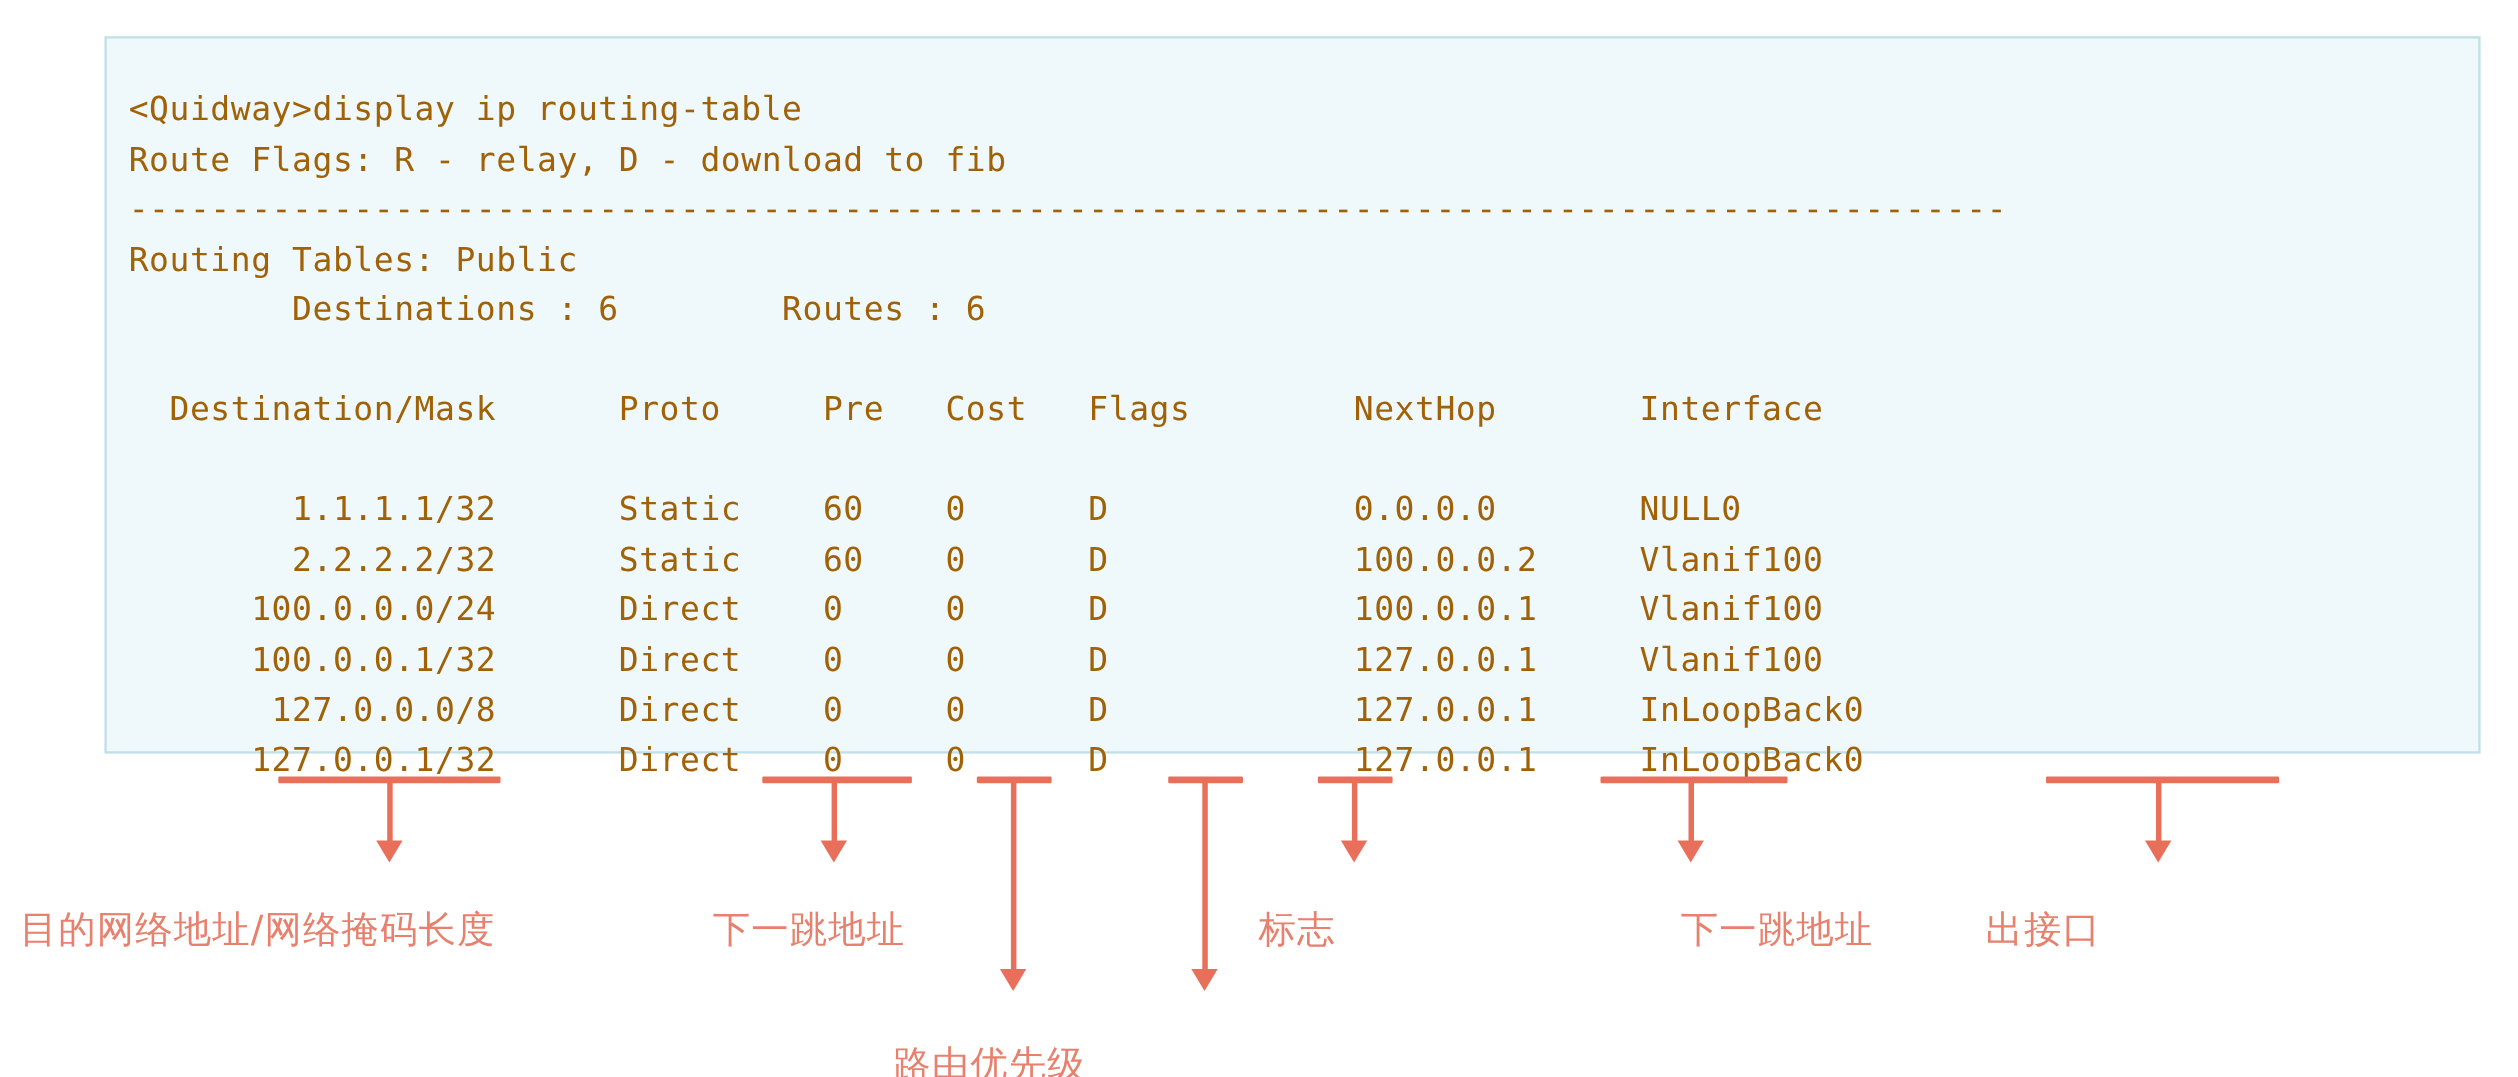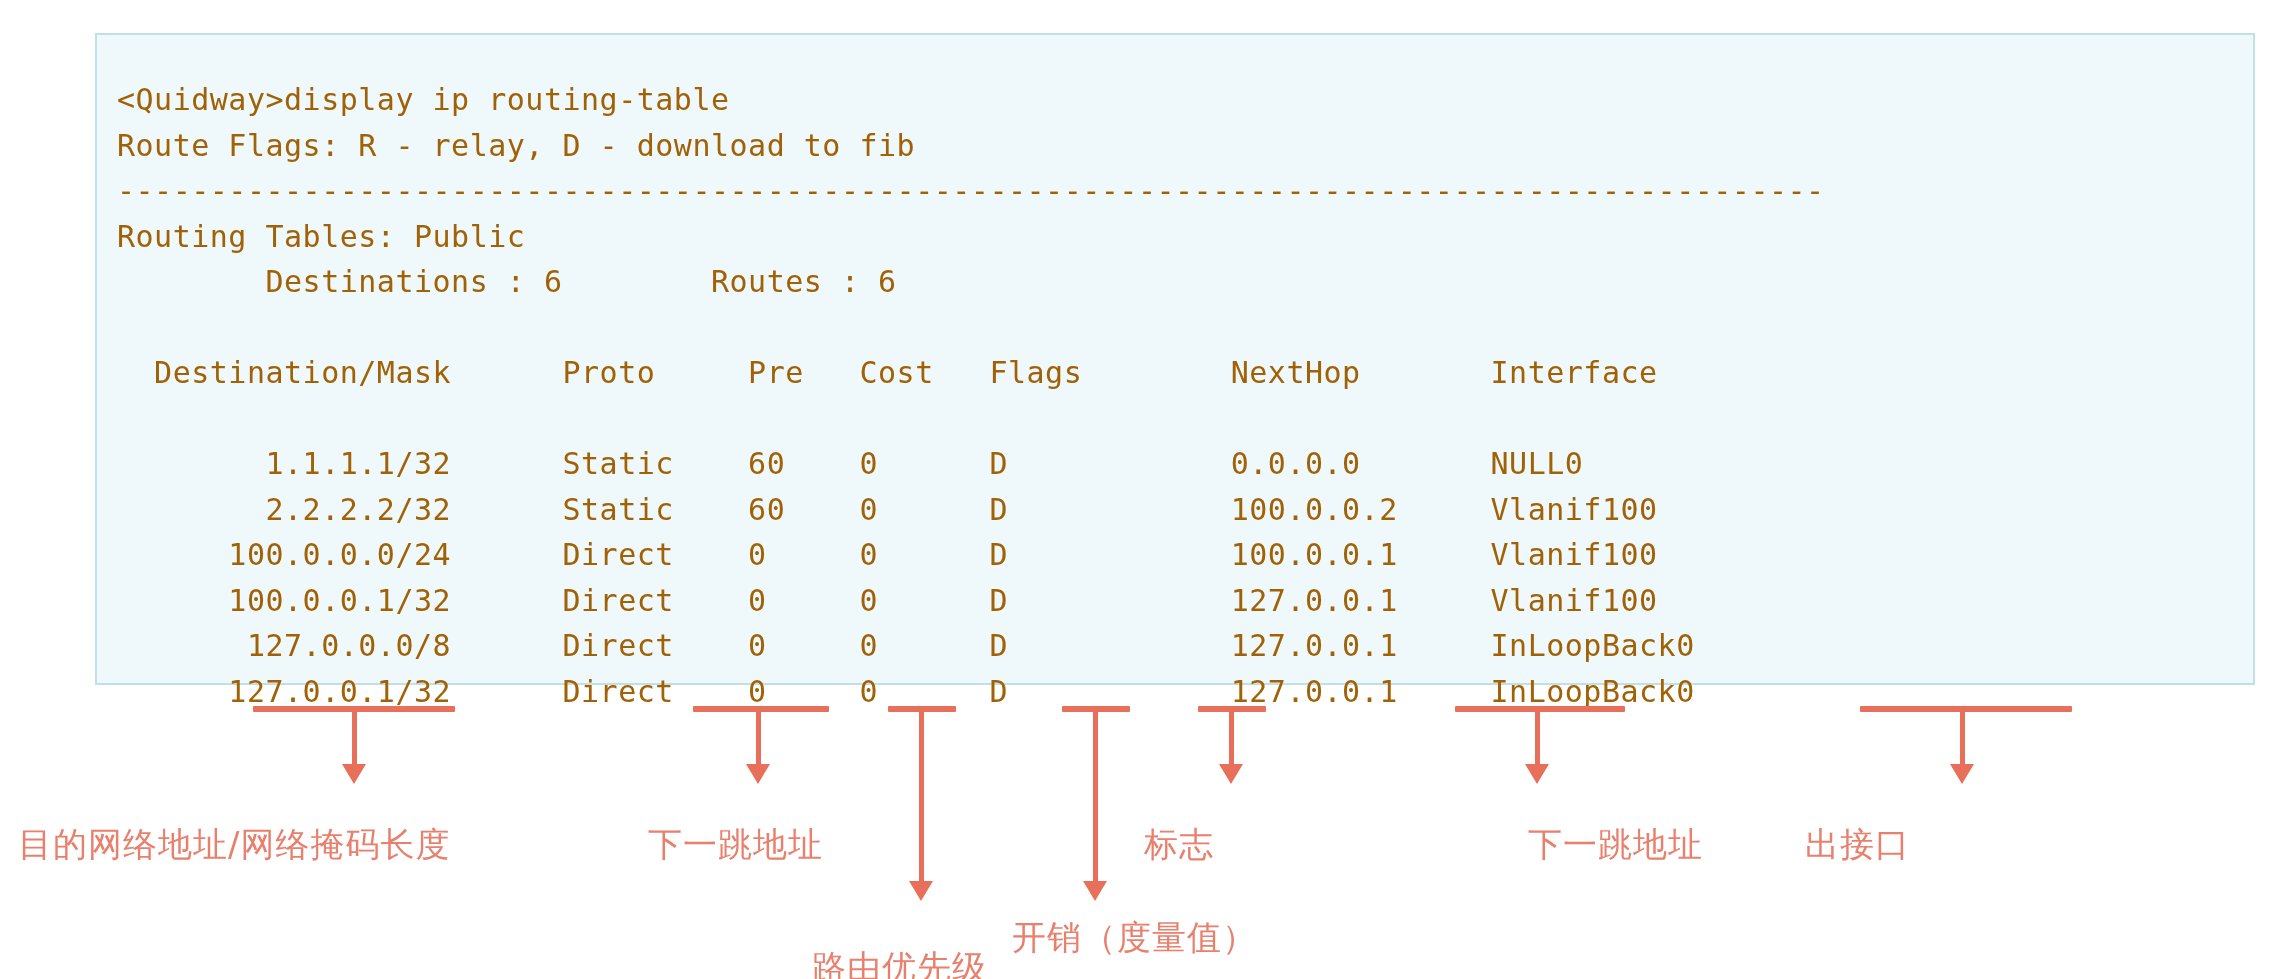"开销（度量值）" div.callout-label { html: <div>开销（度量值）</div> -> none }
